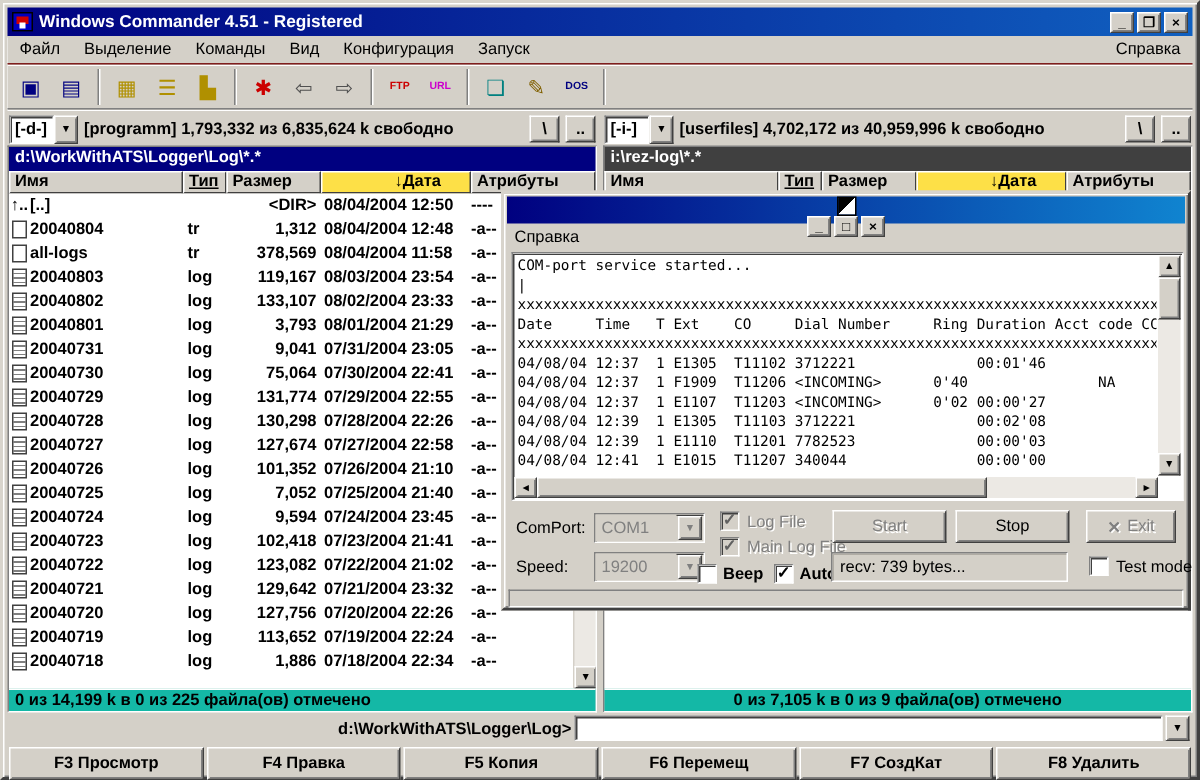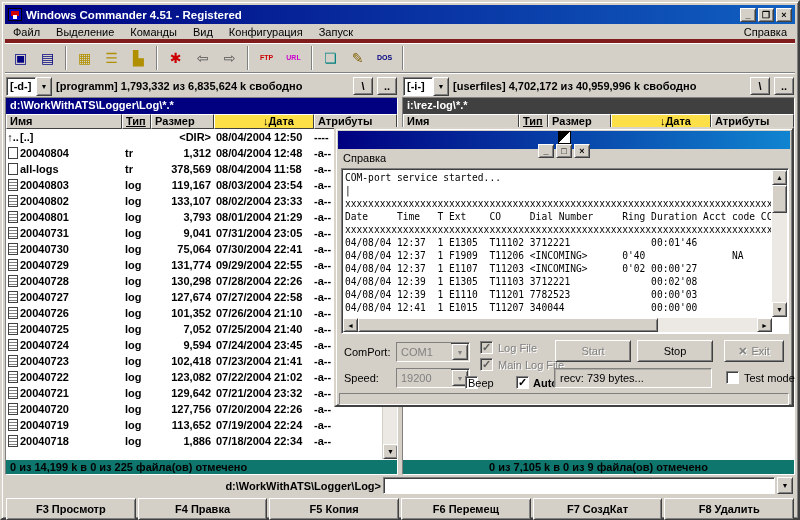"Файл" .menubar { border-bottom: 4px solid #7f1d1d -> 1px solid #7f1d1d }
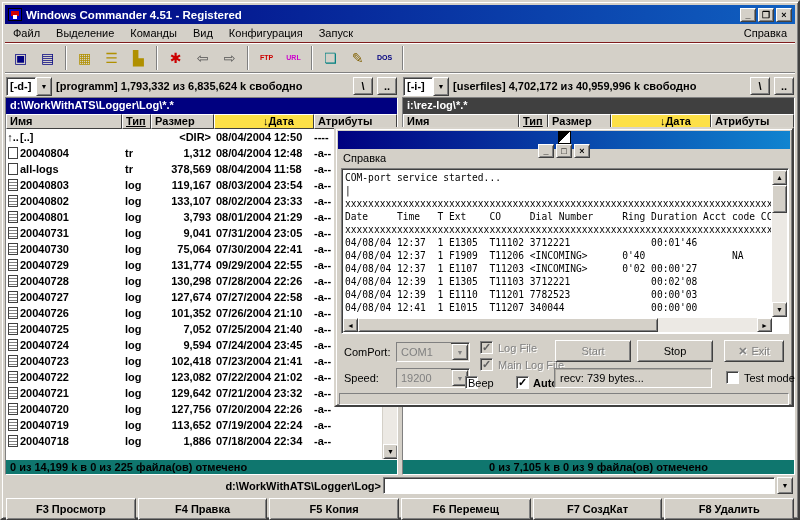"09/29/2004 22:55" span.fdate { text: 09/29/2004 -> 07/29/2004 }
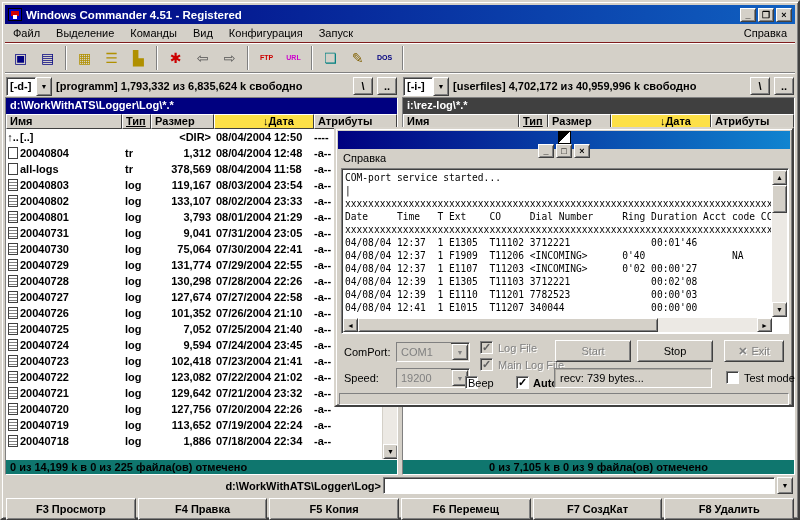"Beep" span.dlabel { font-weight: normal -> bold; left: 132px -> 146px }
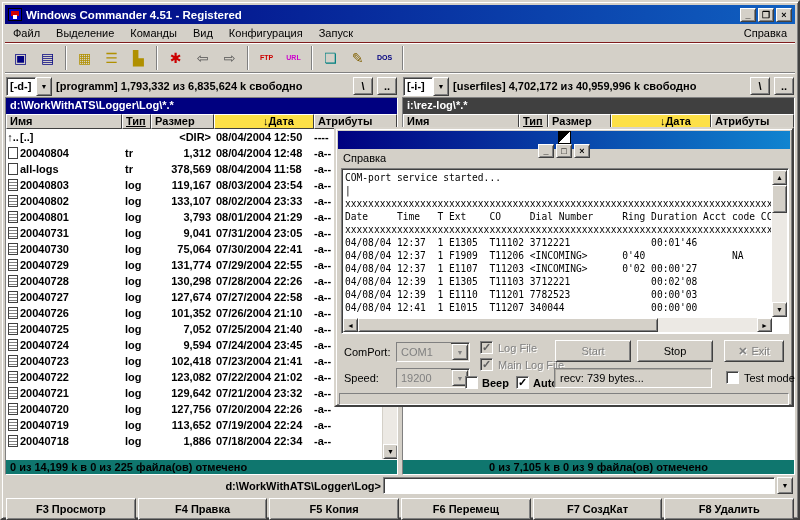"0 из 14,199 k в" .statusline { background: #0f766e -> #14b8a6 }
